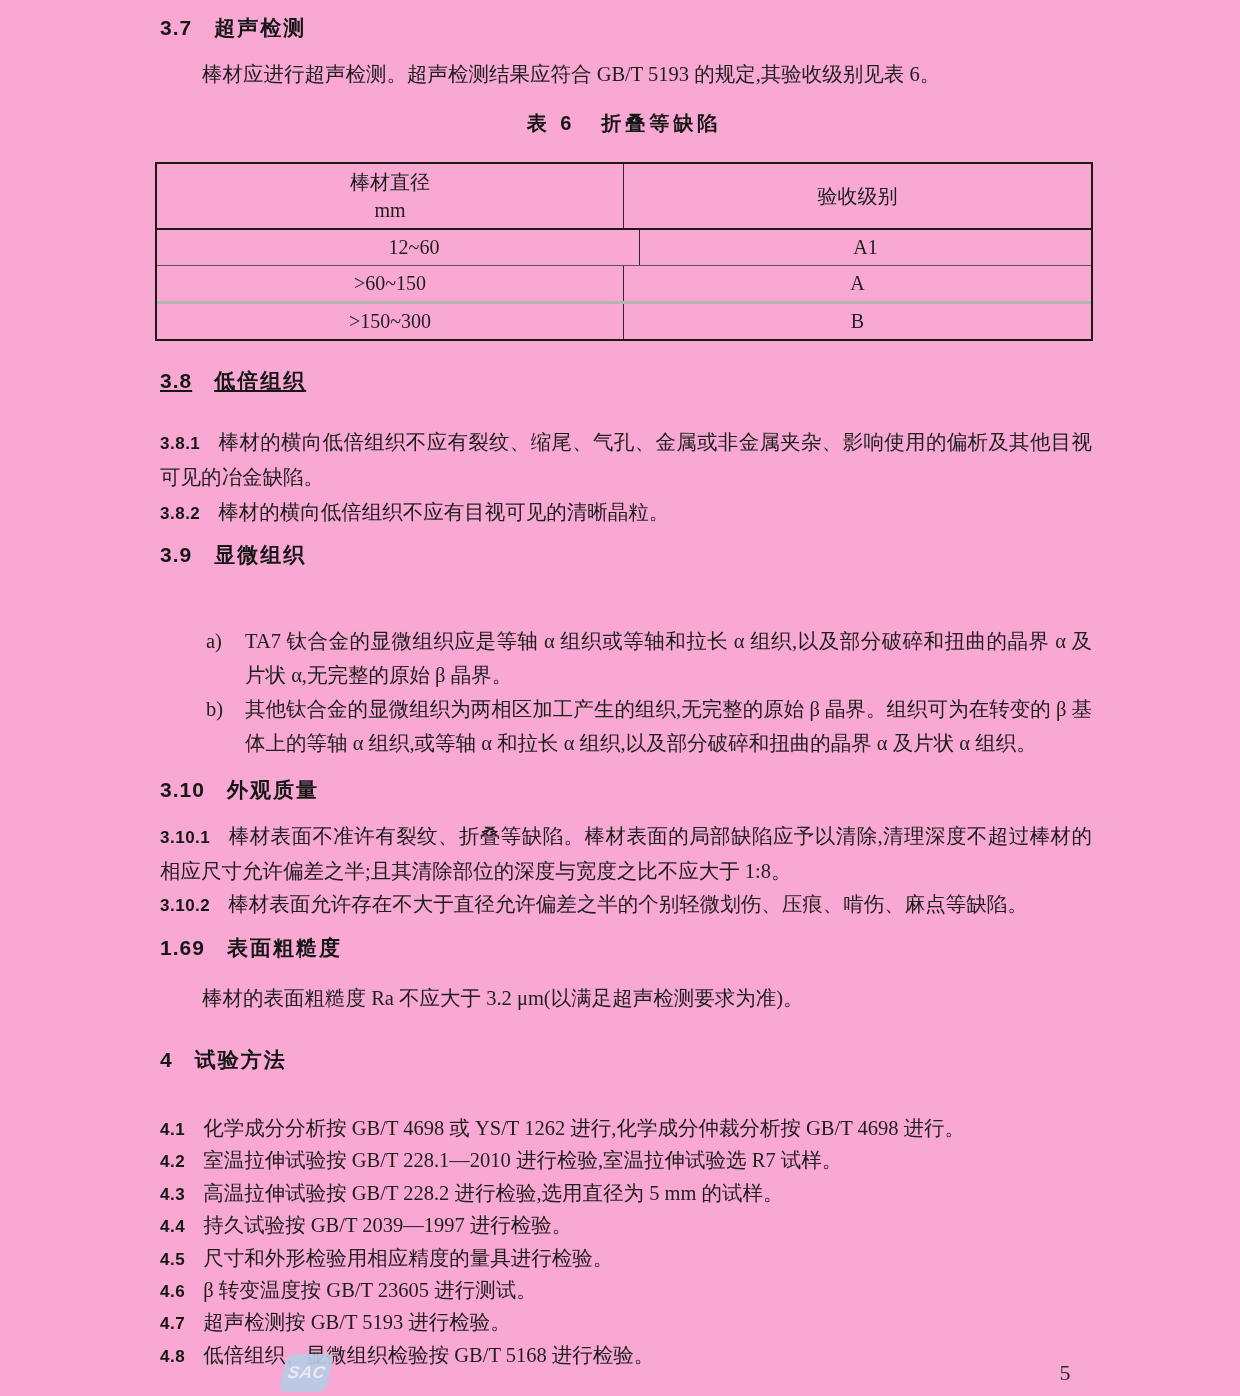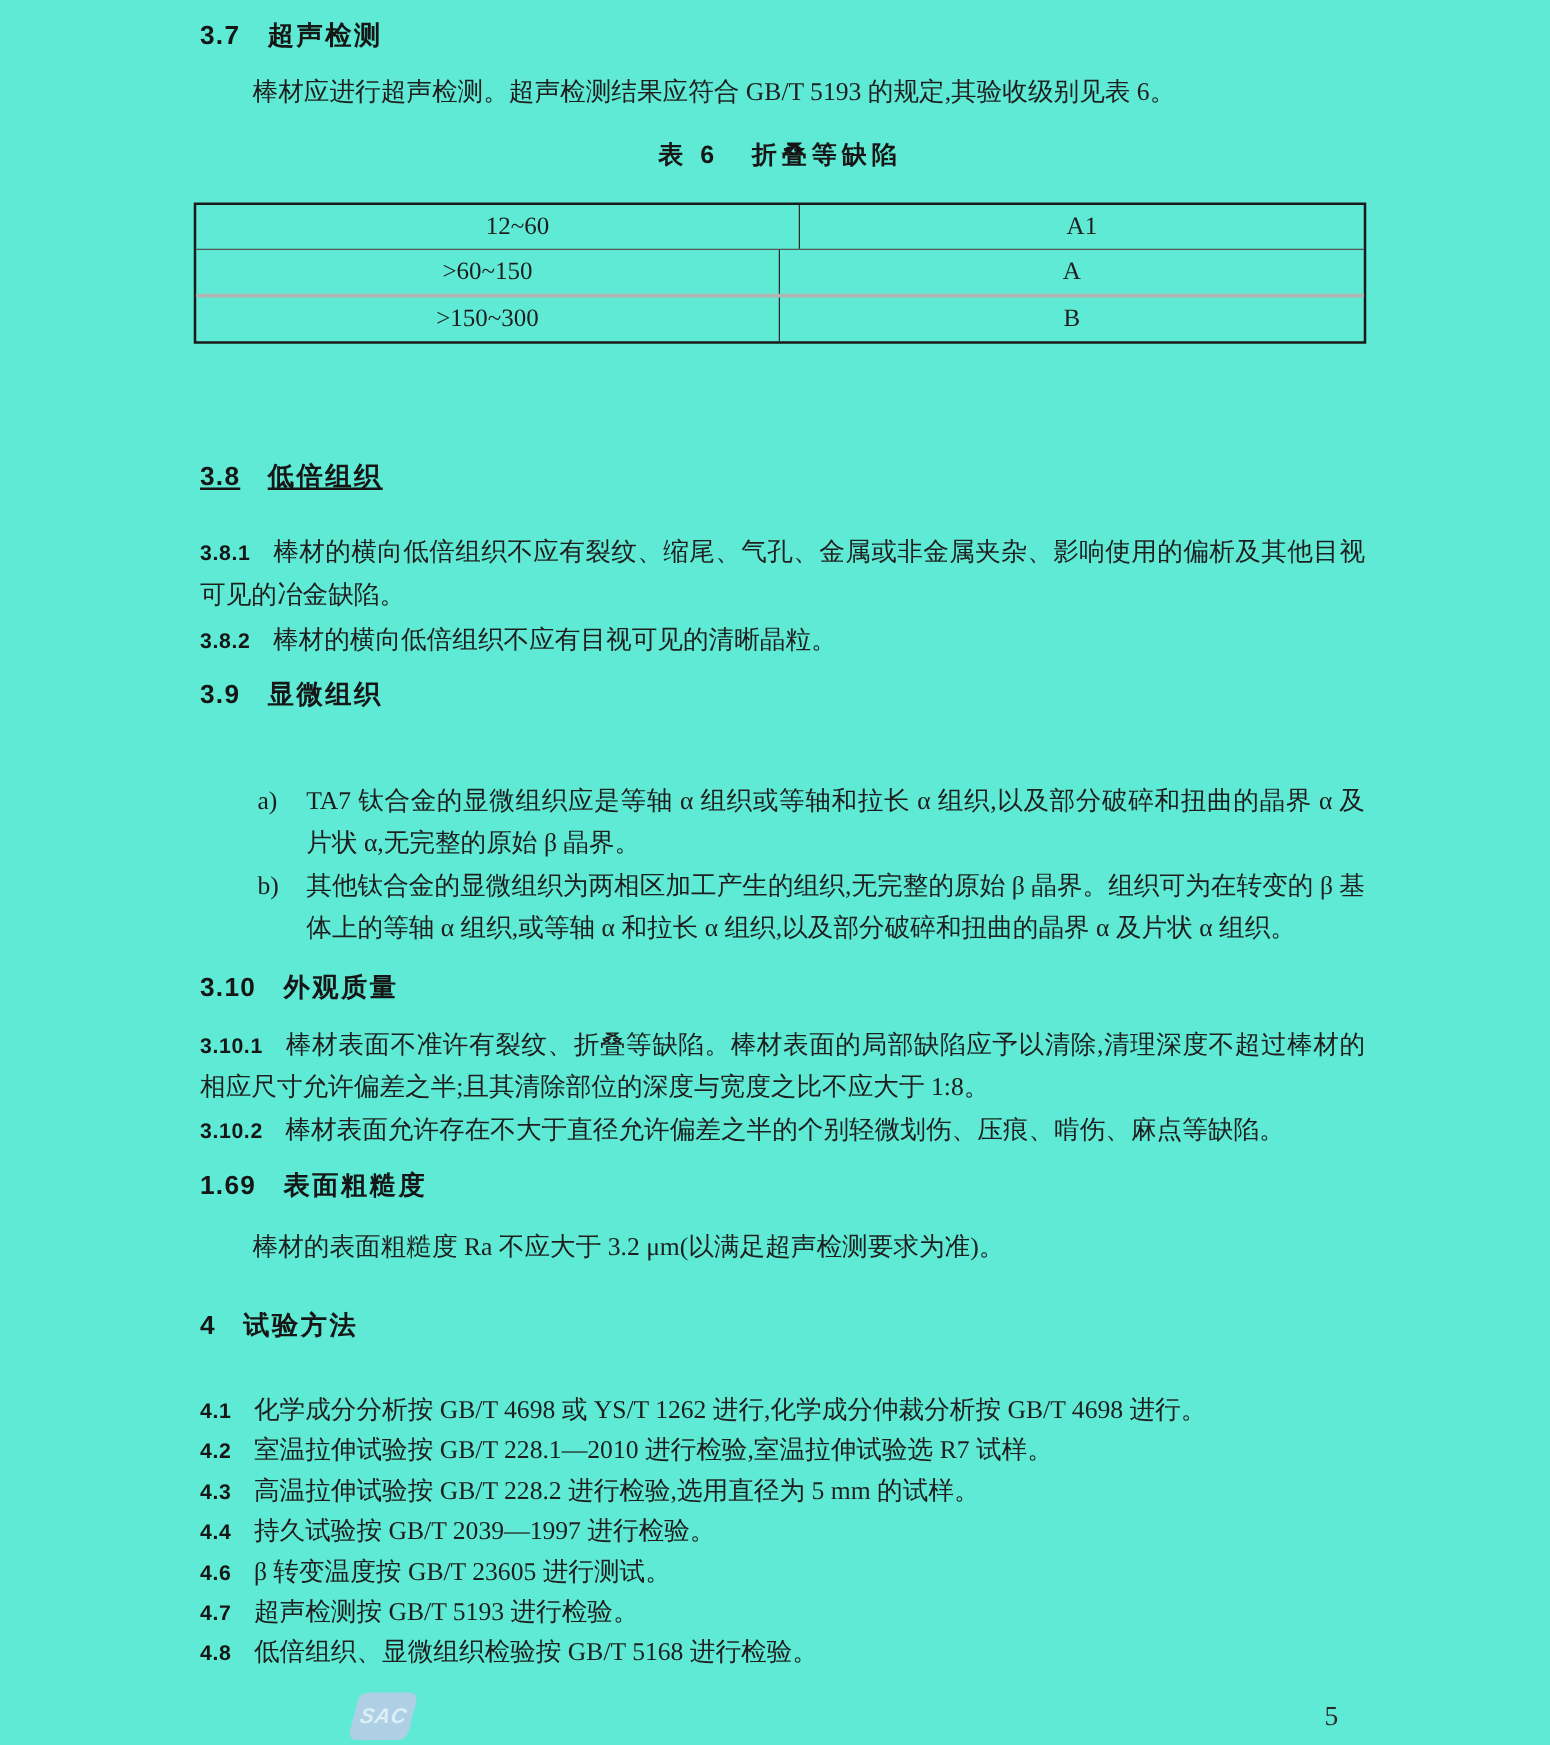"3.7 超声检测" .sheet { background: #5eead4 -> #f9a8d4 }
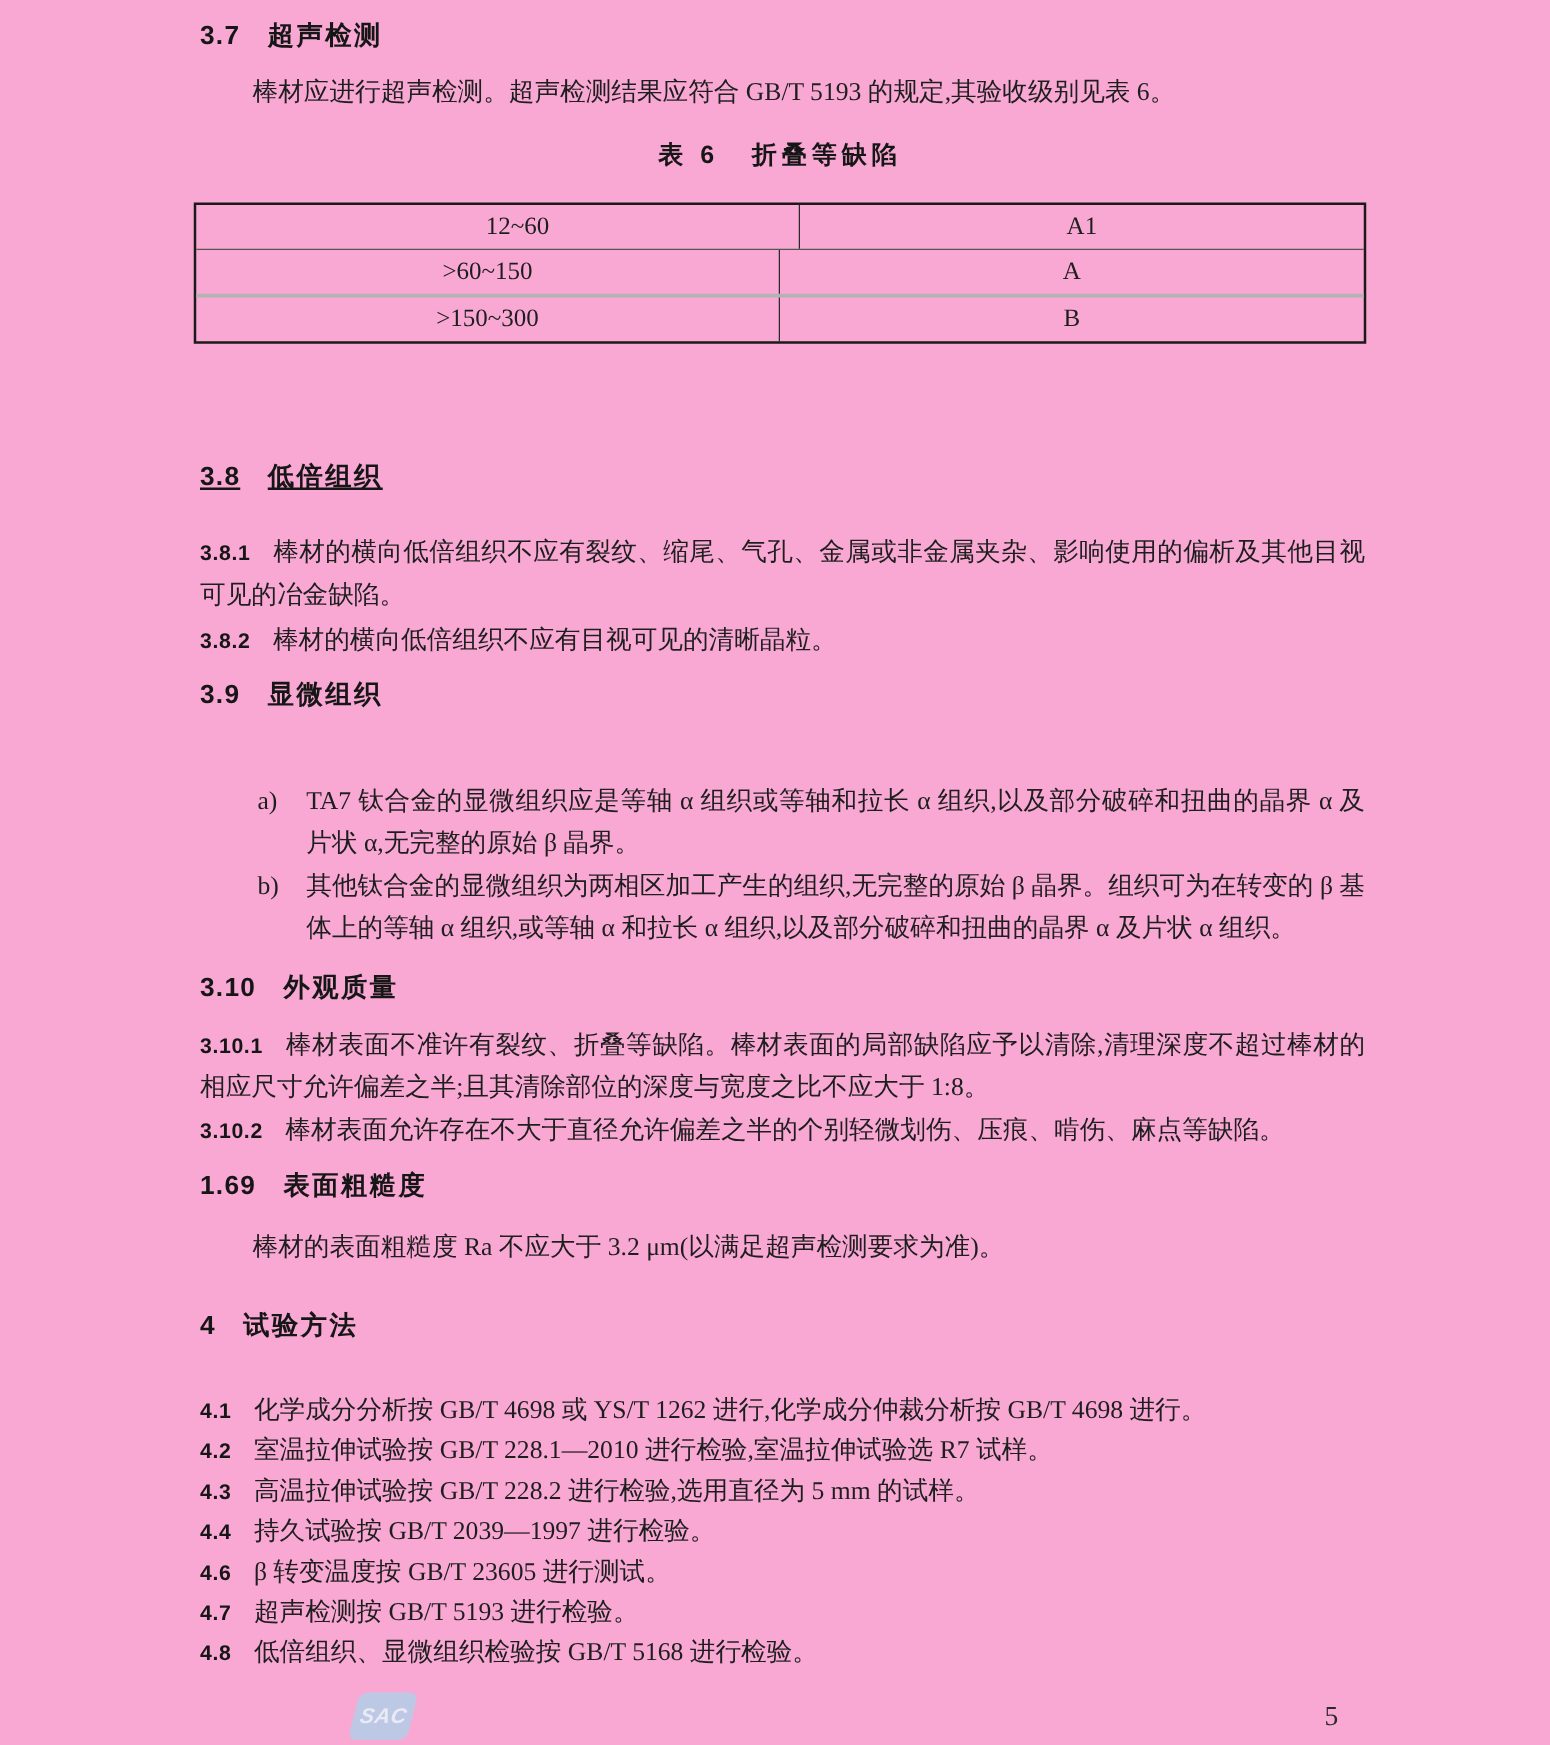"棒材直径" div.t6-row { html: none -> <div> <div> <div>棒材直径</div> <div>mm</div> </div> <div>验收级别</div> </div> }
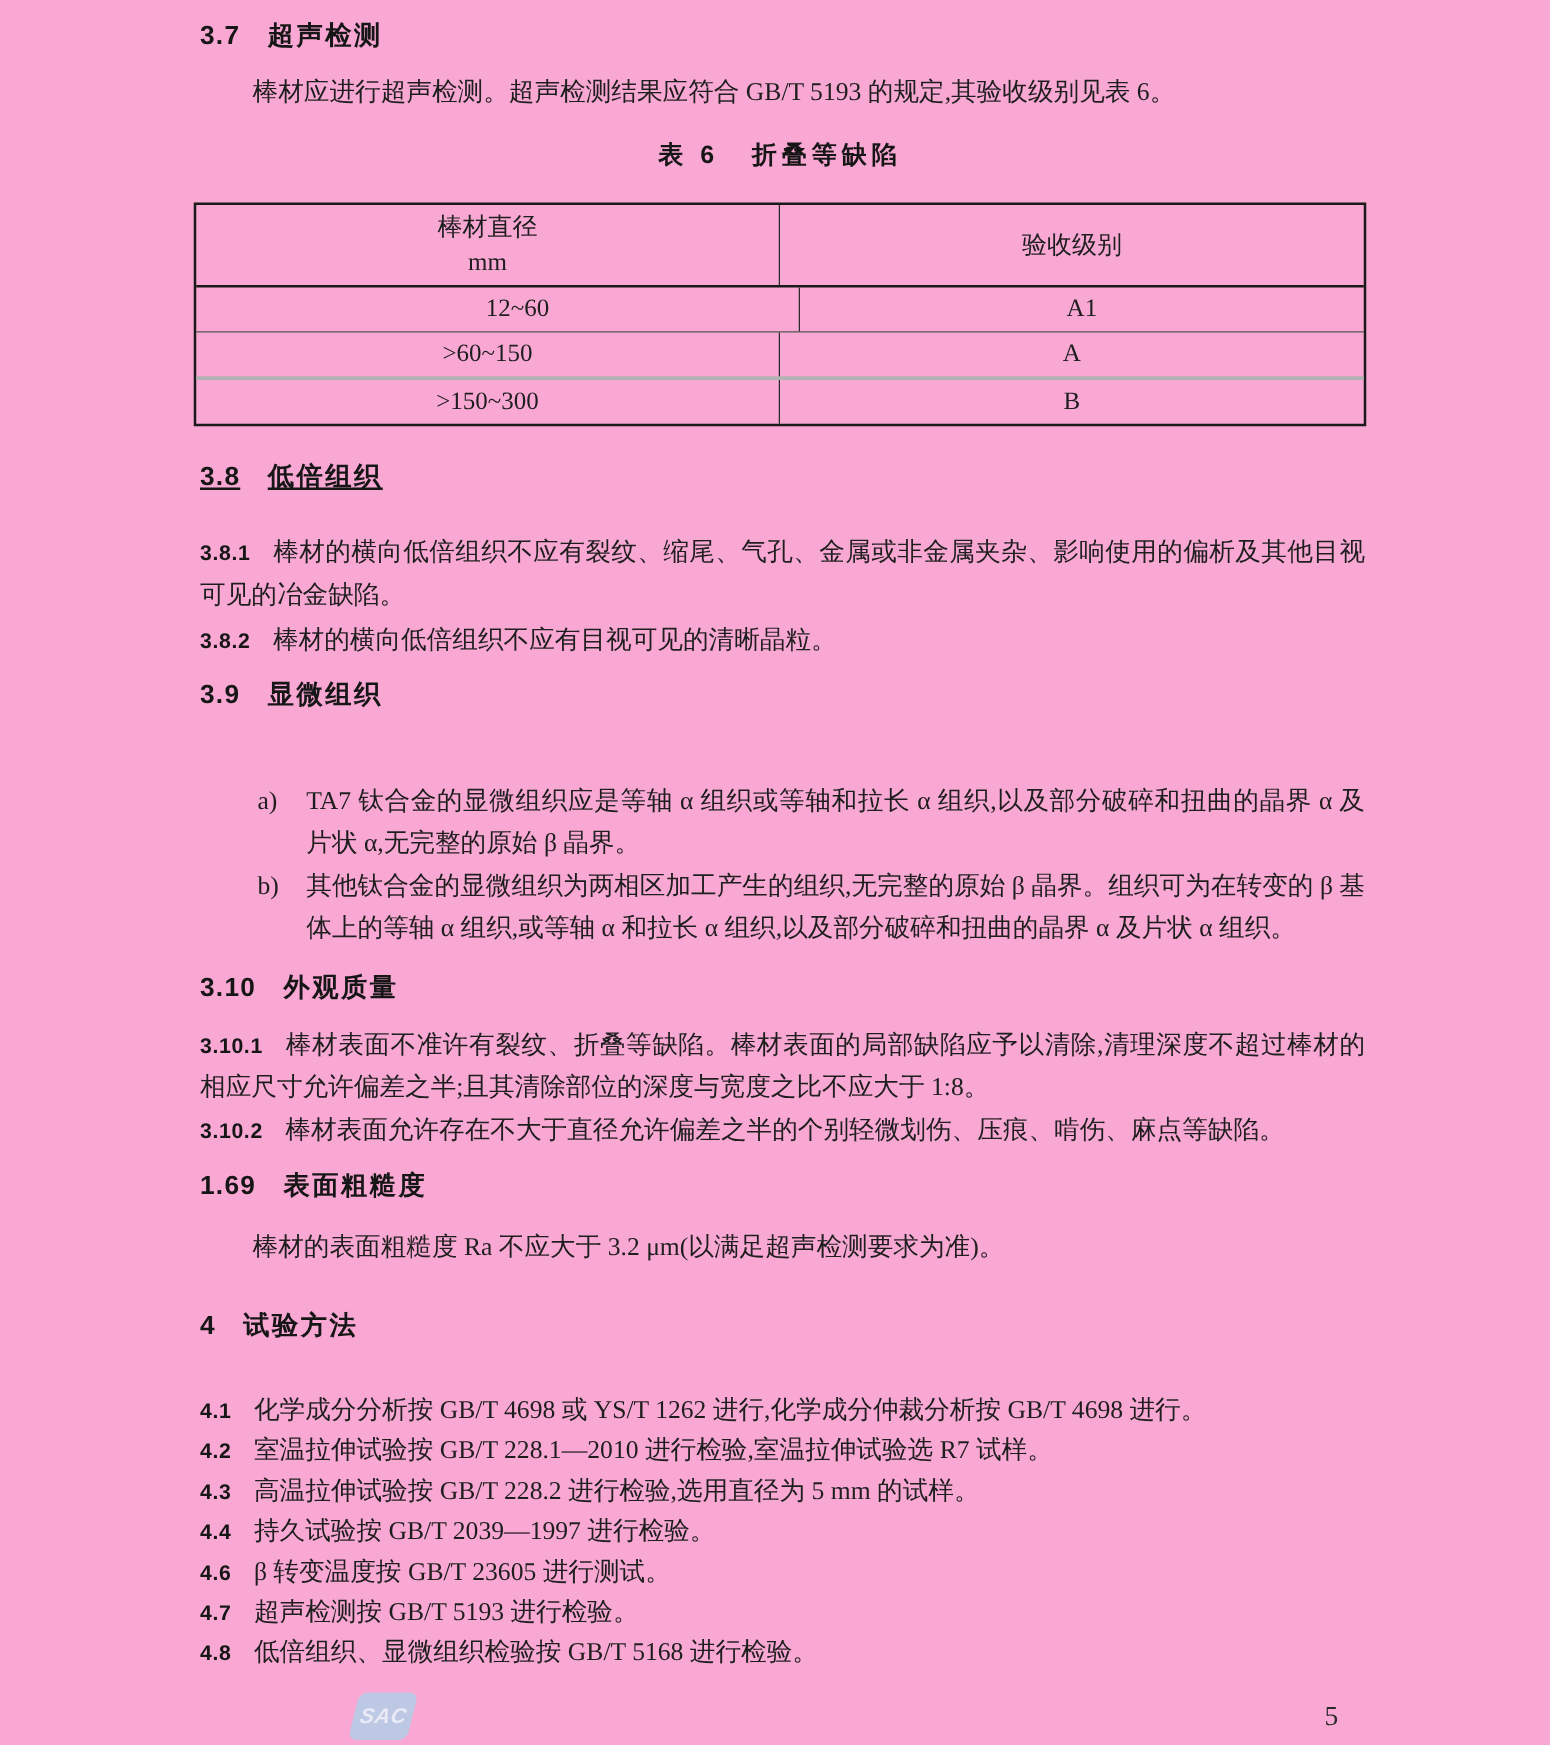"4.5 尺寸和外形检验用相应精度的量具进行检验。" div.clause4-item { html: none -> <div> <span>4.5</span><span>尺寸和外形检验用相应精度的量具进行检验。</span> </div> }
